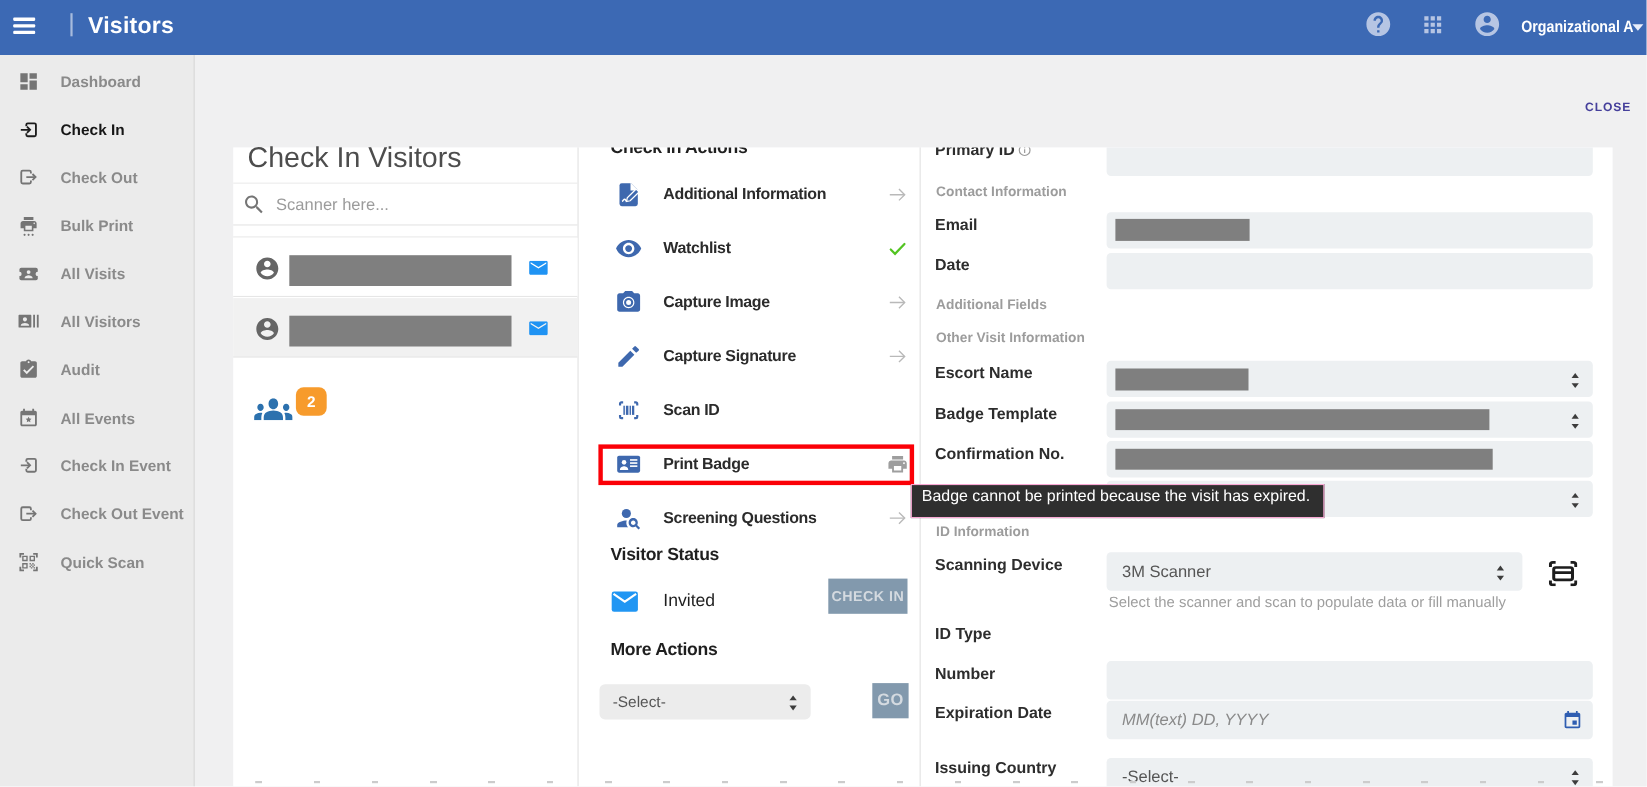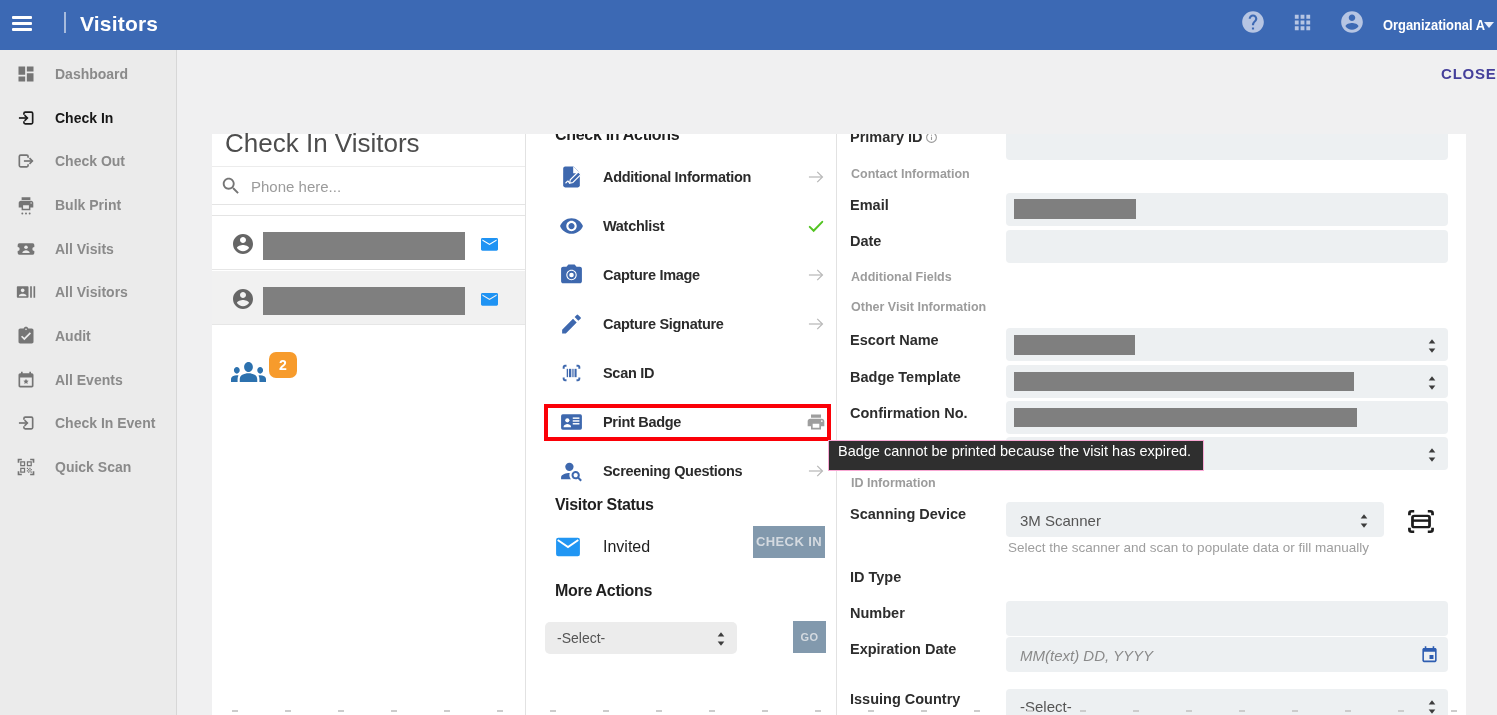"CLOSE" .close-btn { font-size: 15px -> 11px; top: 65px -> 92px }
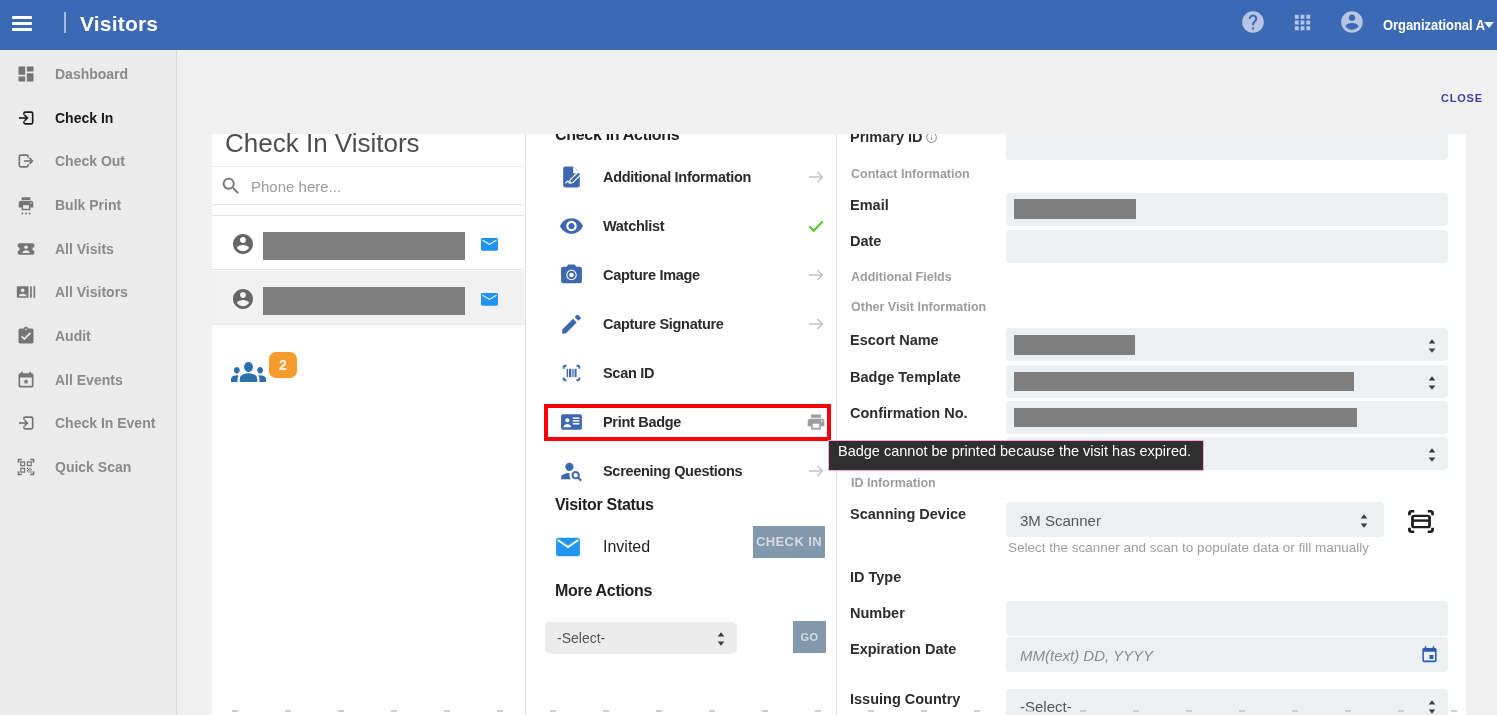"Phone here..." span.search-ph { text: Phone -> Scanner }
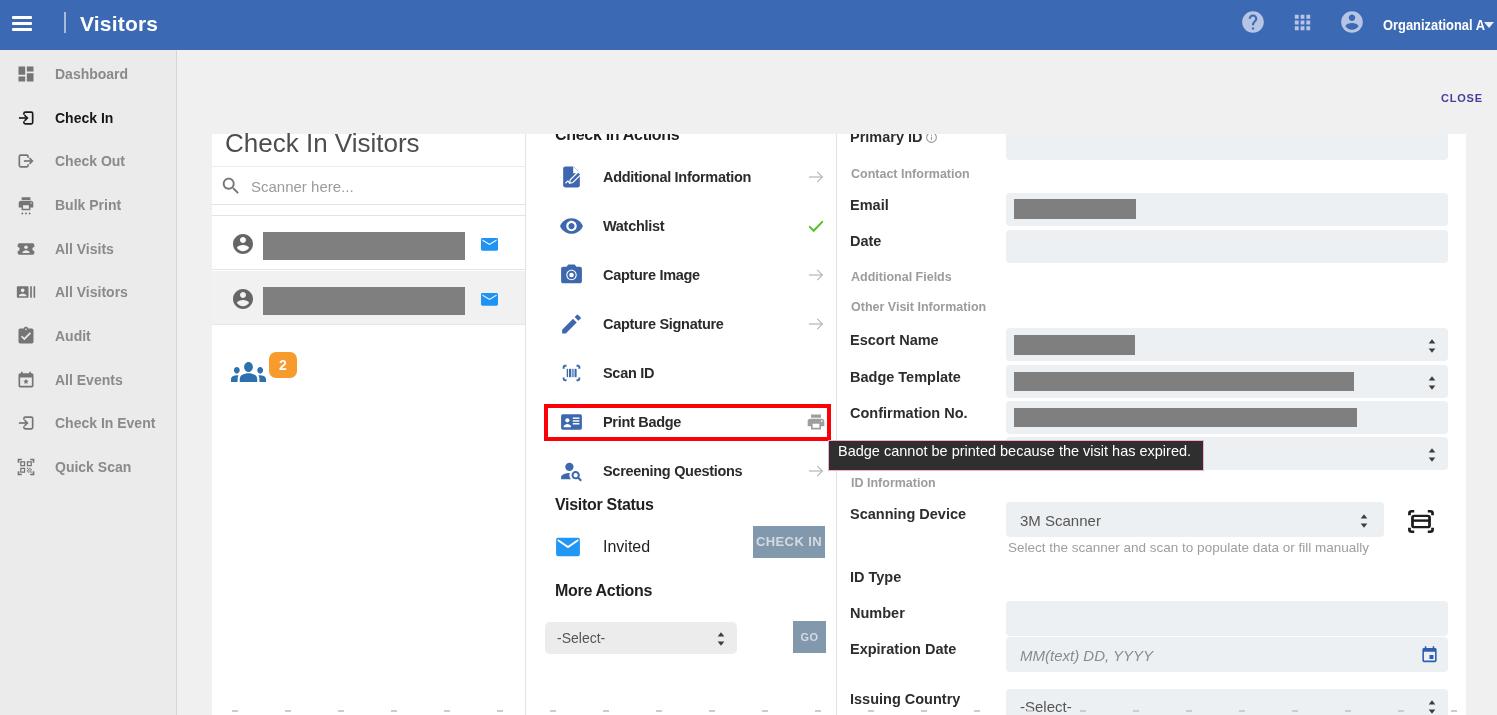"Check Out Event" div.sitem { html: none -> <div> <span> <svg> <path></path> <path></path> <path></path> </svg> </span> <span>Check Out Event</span> </div> }
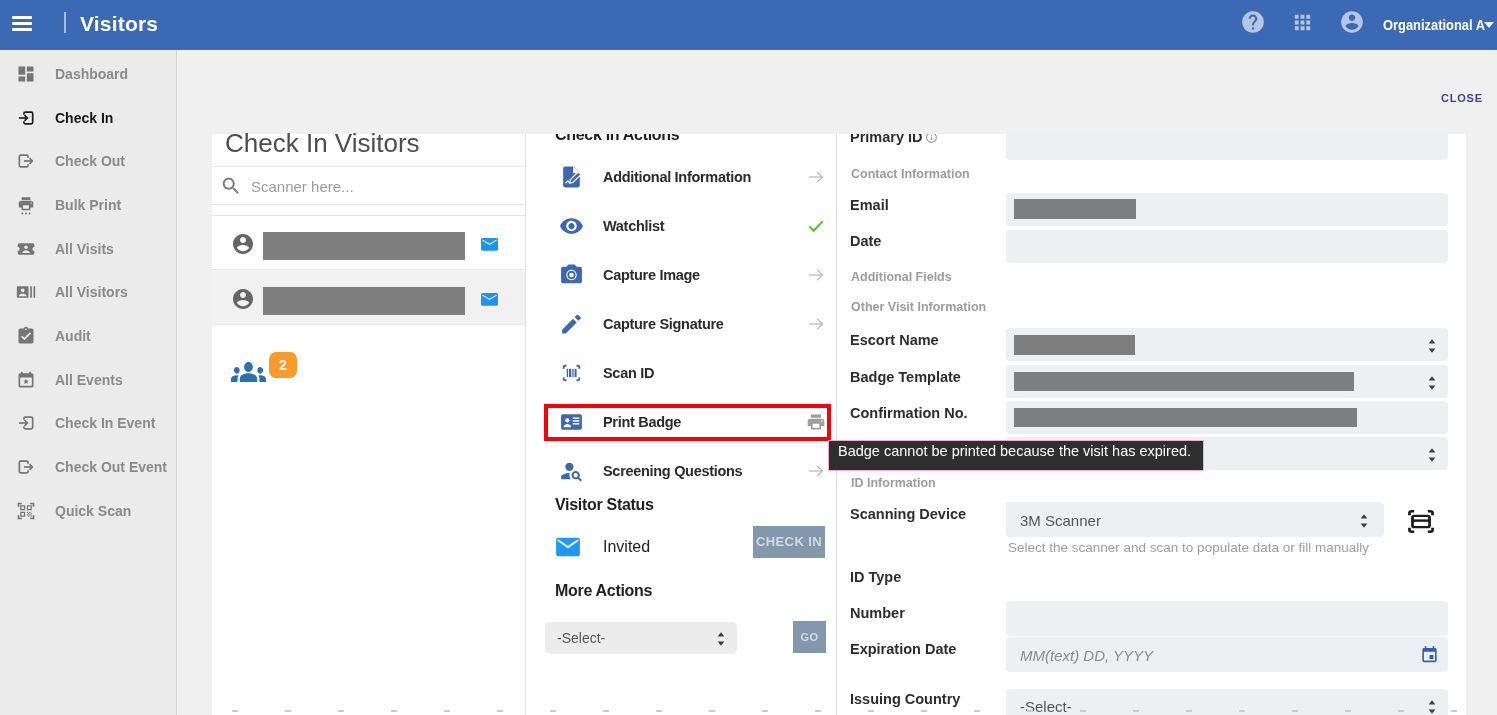"GO" .go-btn { font-size: 11px -> 15px }
